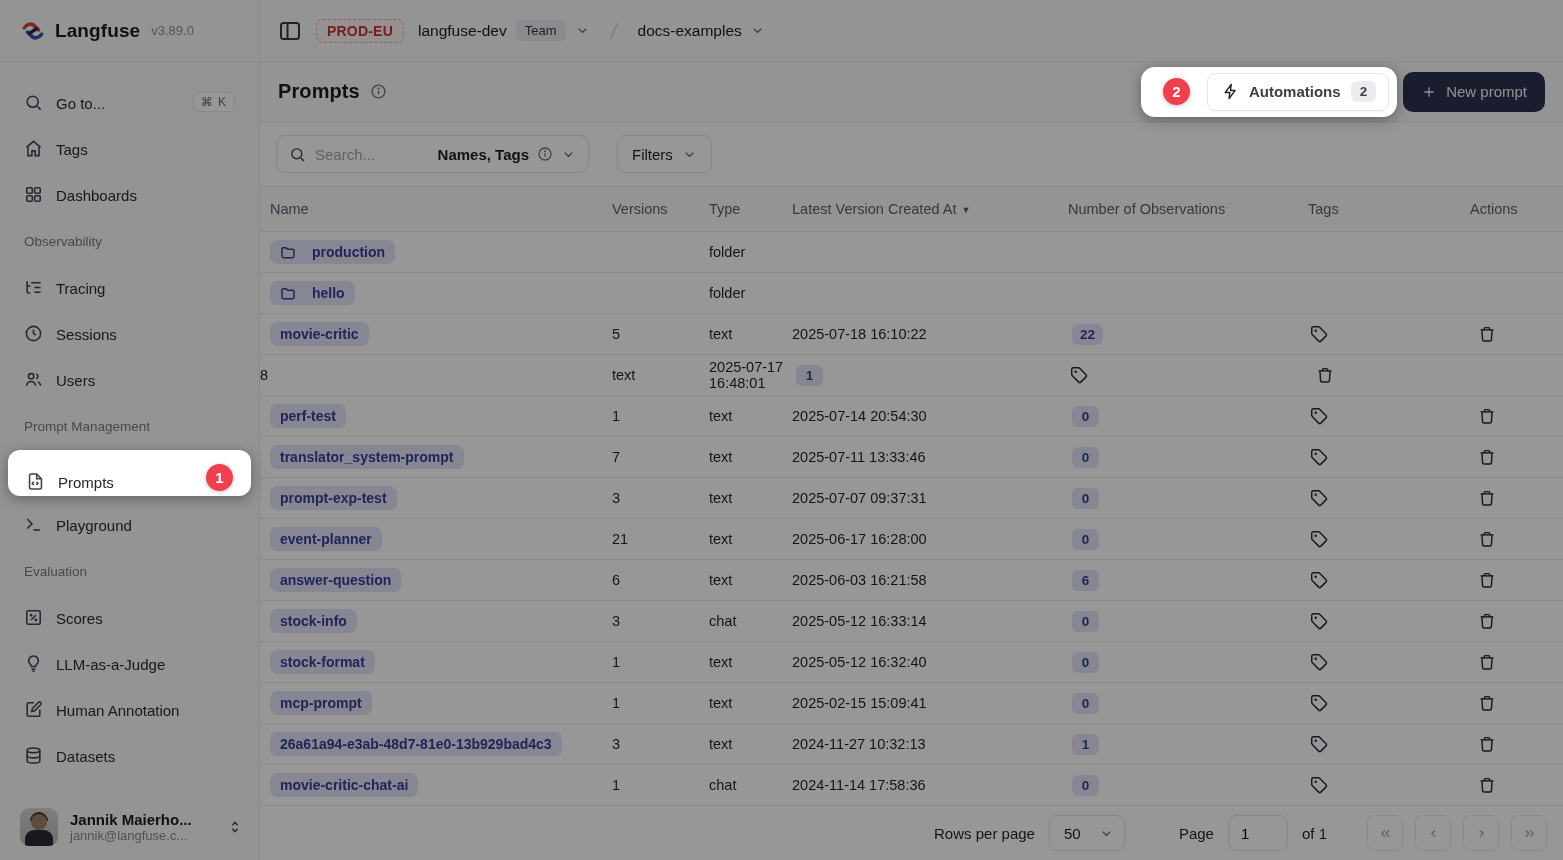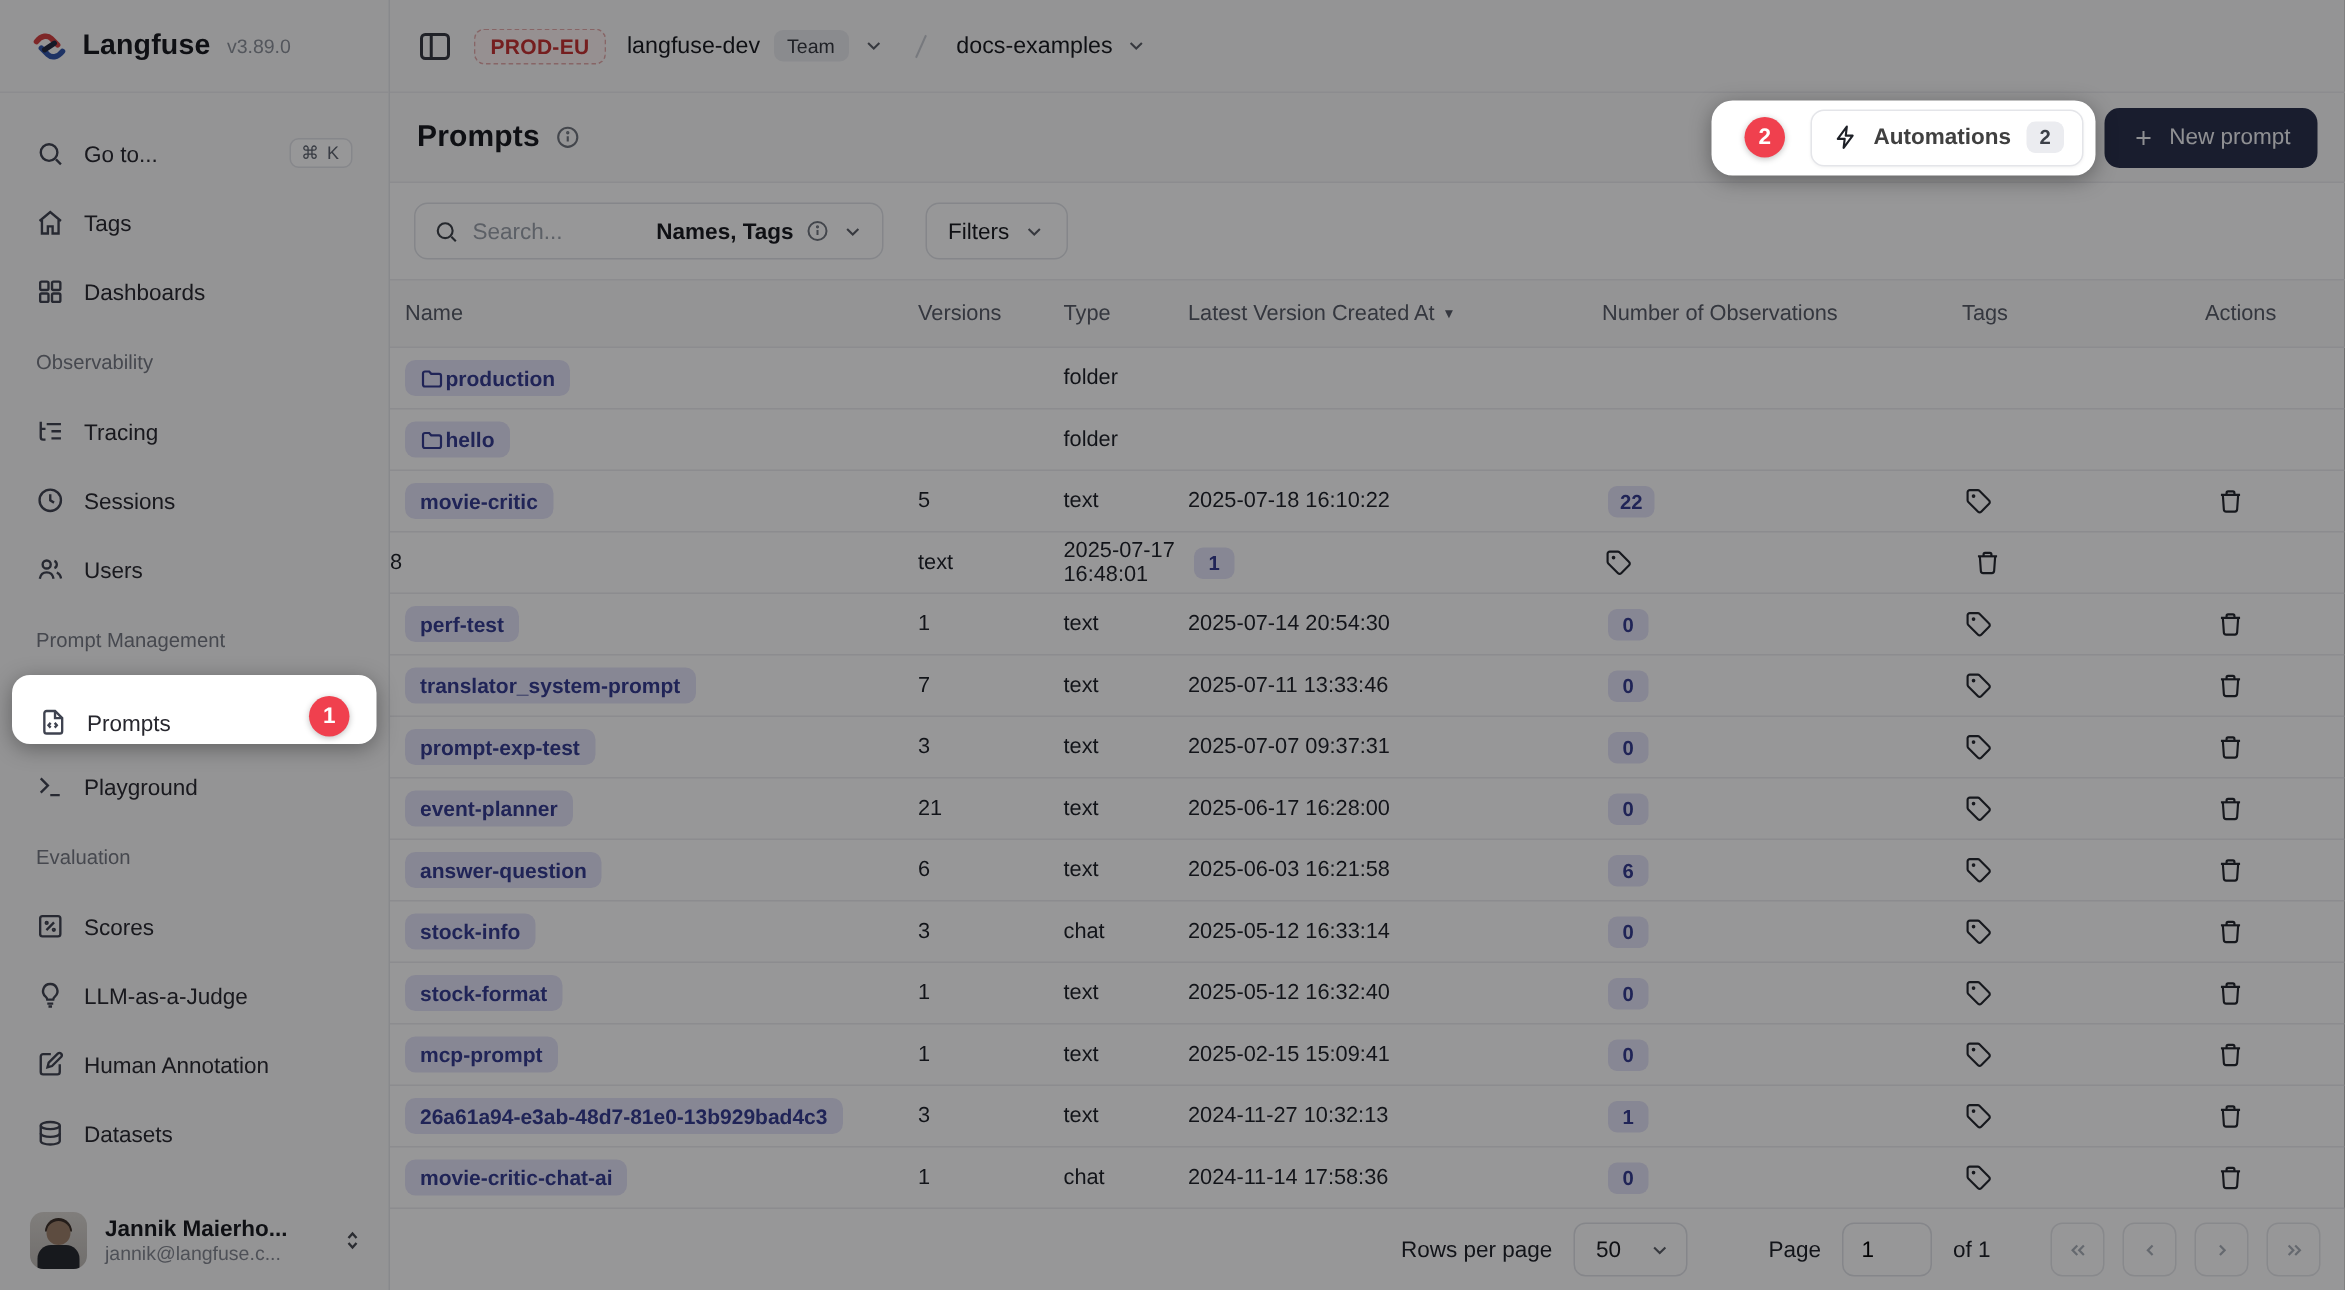"production" .pill { gap: 1px -> 16px }
